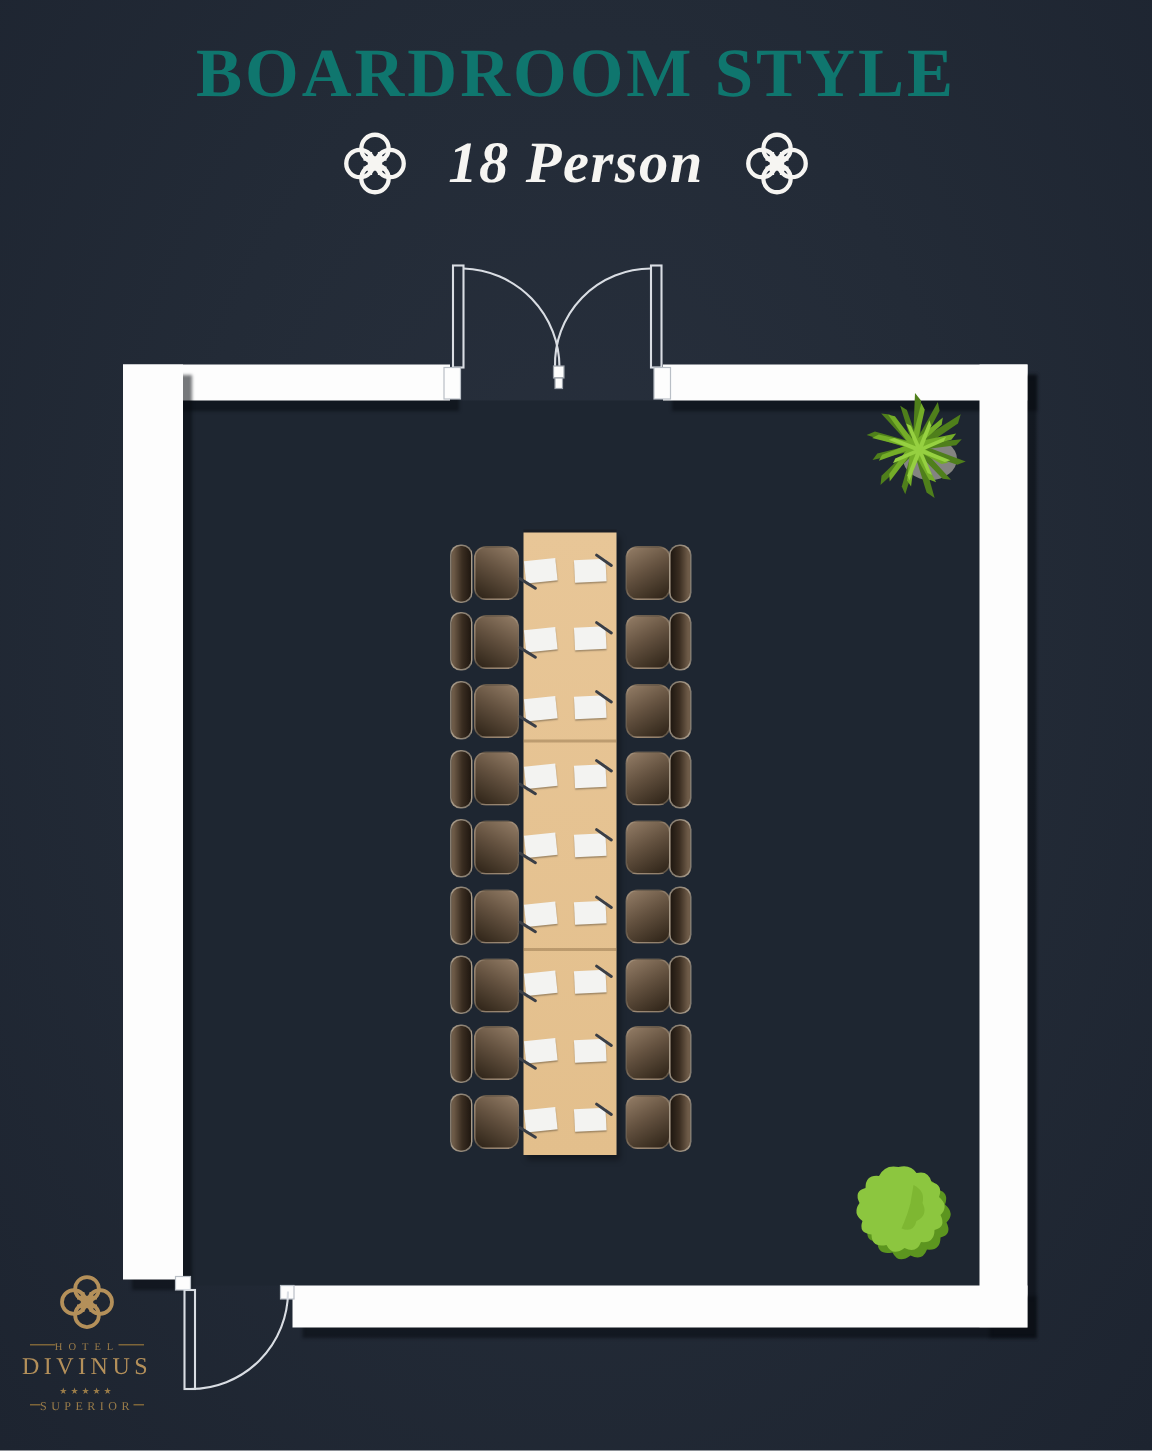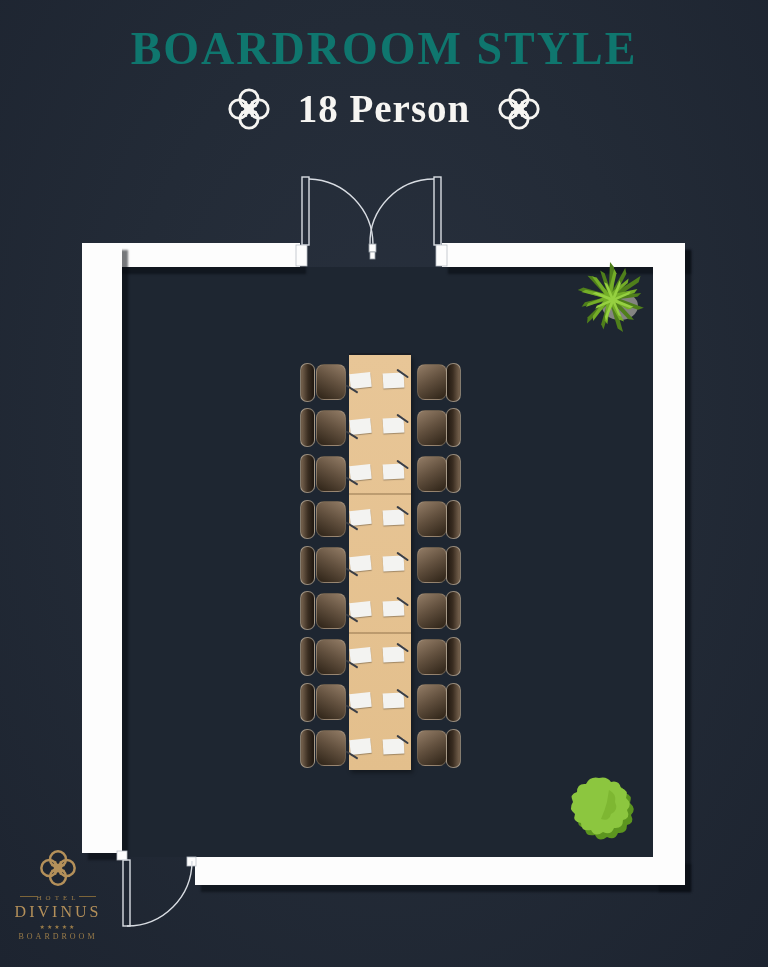"18 Person" .capacity { font-style: none -> italic }
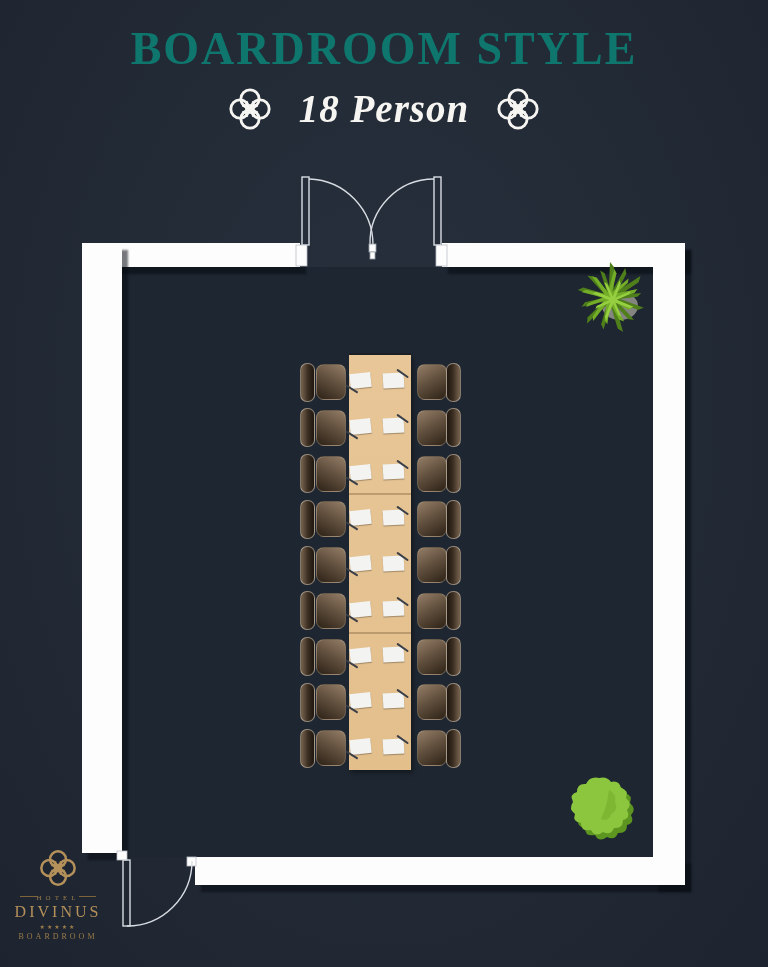"BOARDROOM" span.tier { text: BOARDROOM -> SUPERIOR }
